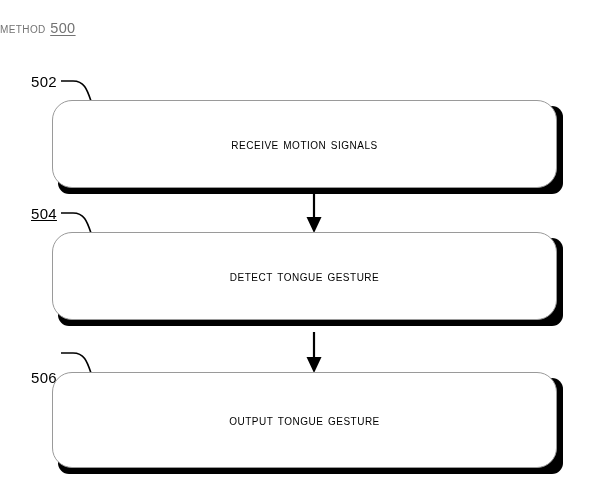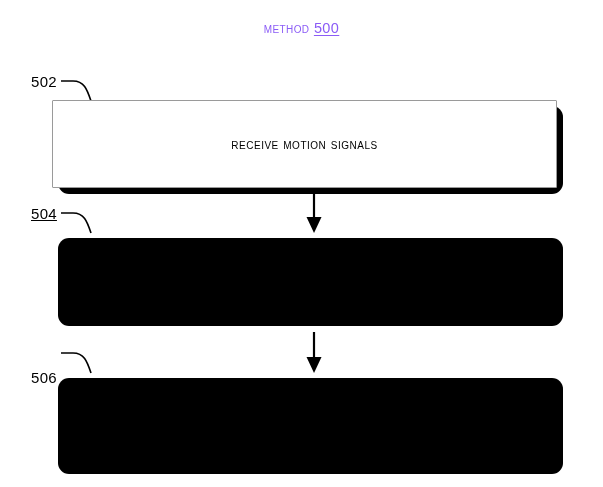"method 500" .fig-title { color: #8b5cf6 -> #737373; text-align: center -> left }
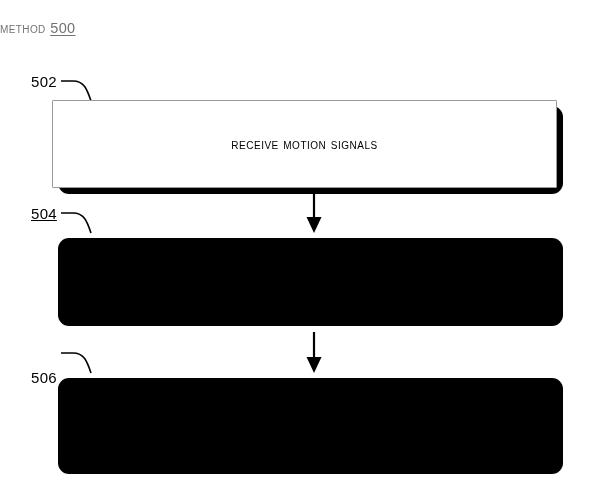"receive motion signals" .node { border-radius: 1px -> 20px }
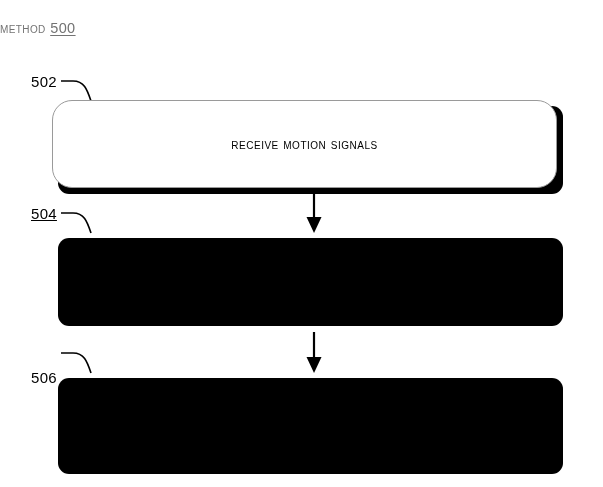"detect tongue gesture" div.node { html: none -> <div> <span>Detect Tongue Gesture</span> </div> }
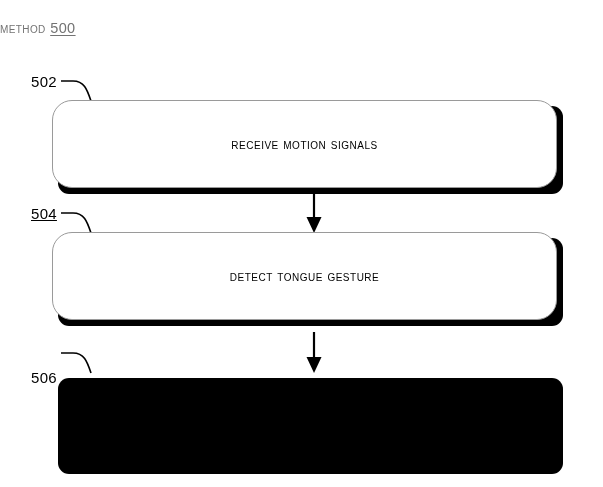"output tongue gesture" div.node { html: none -> <div> <span>Output Tongue Gesture</span> </div> }
